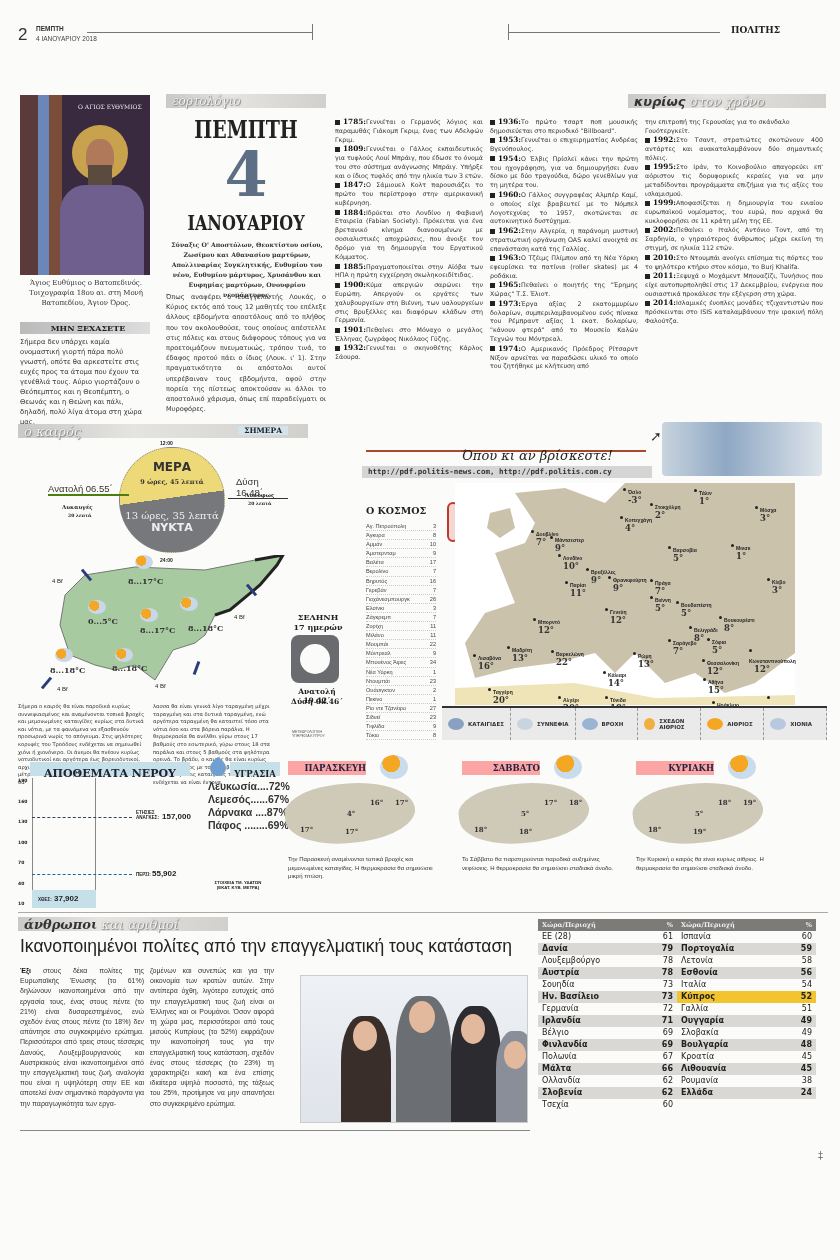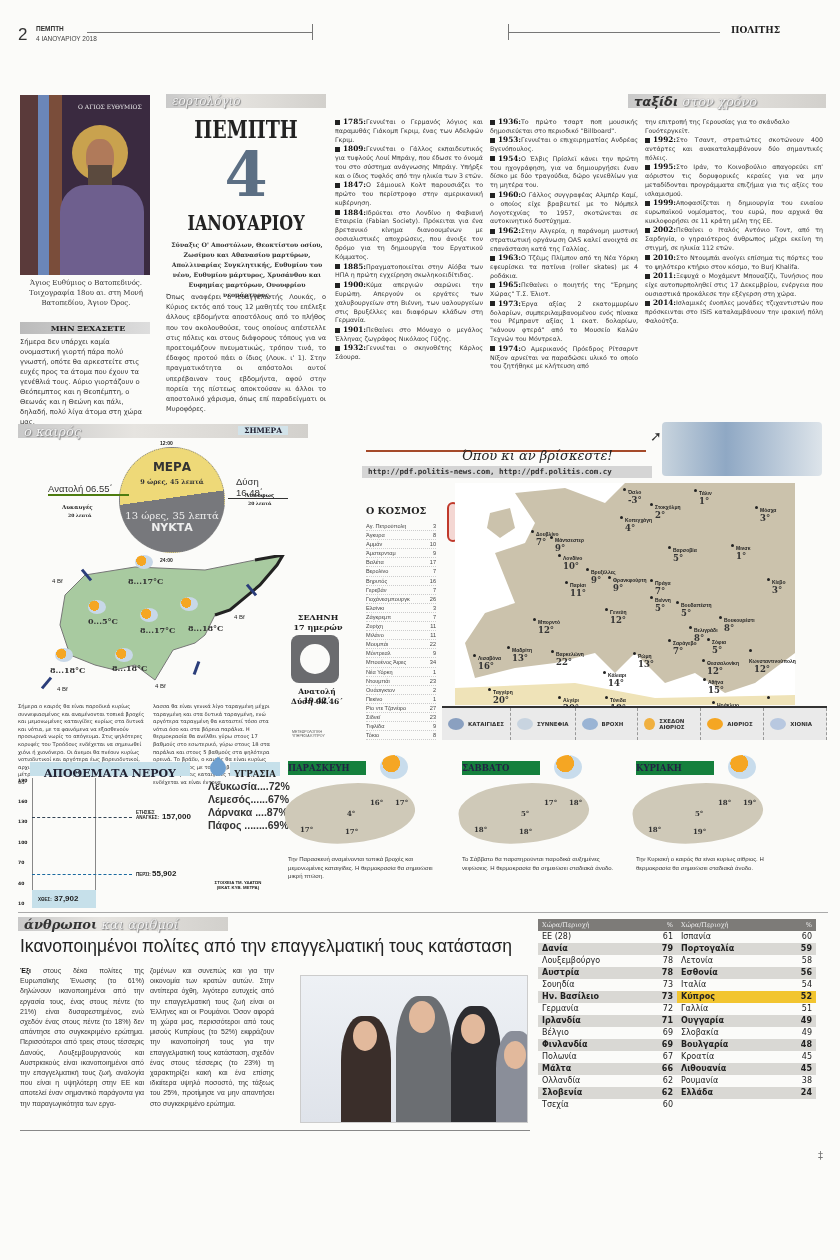"ταξίδι" b { text: ταξίδι -> κυρίως }
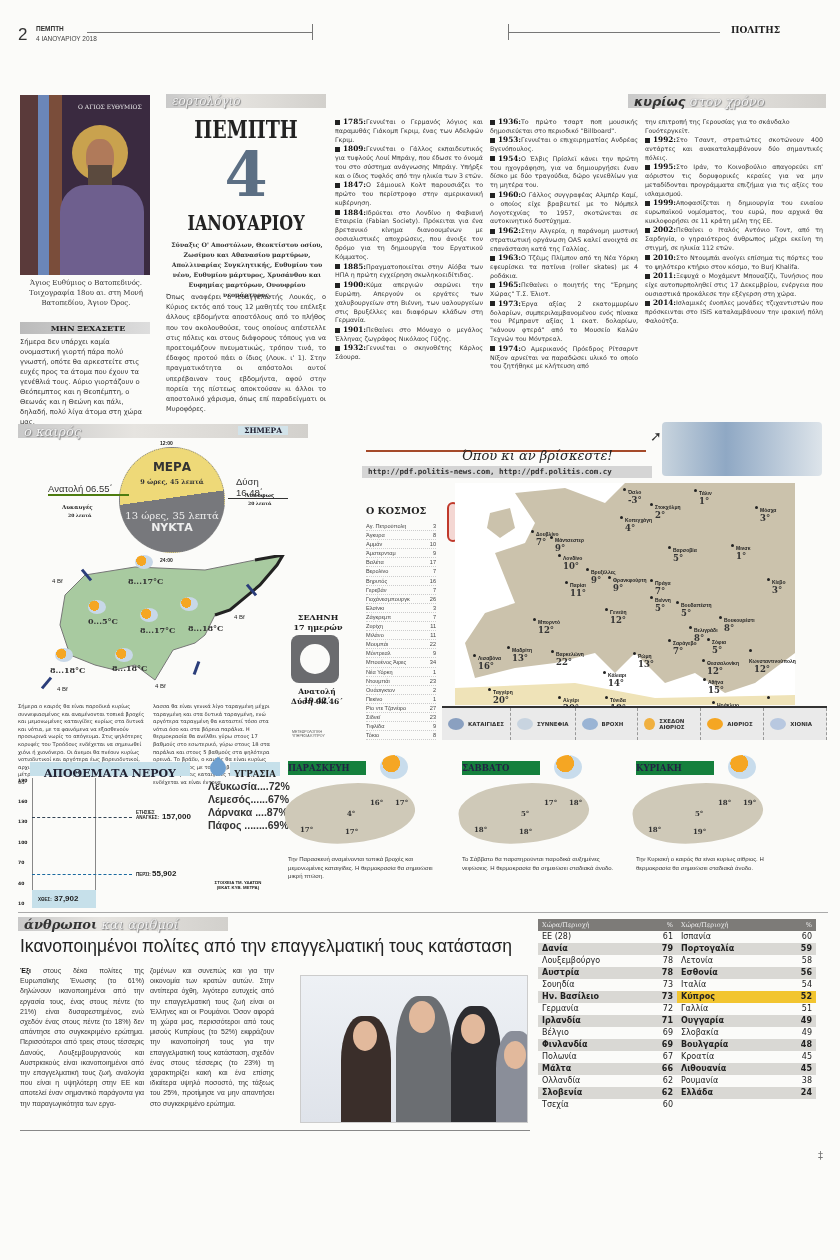"ΠΑΡΑΣΚΕΥΗ" .daybar { background: #15803d -> #fca5a5; text-align: left -> right }
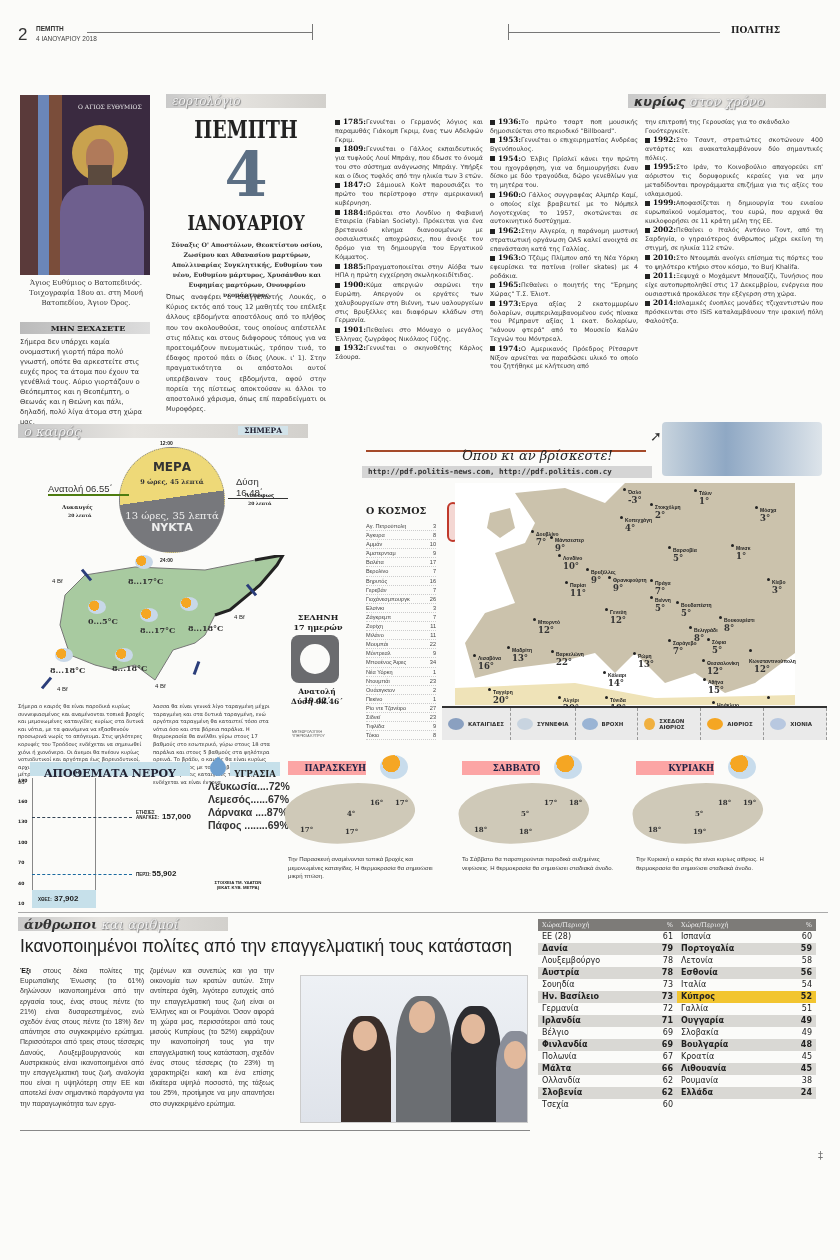"Χώρα/Περιοχή" div { font-weight: normal -> bold }
